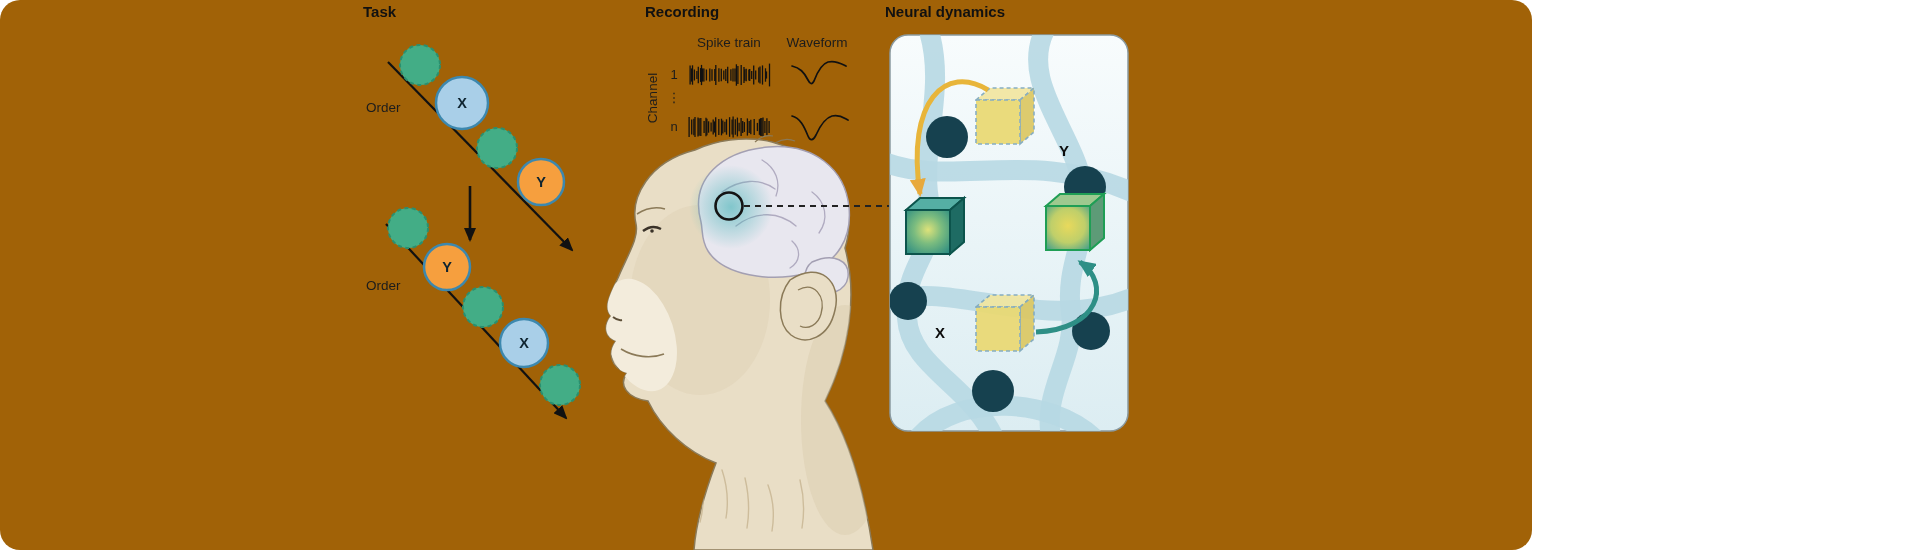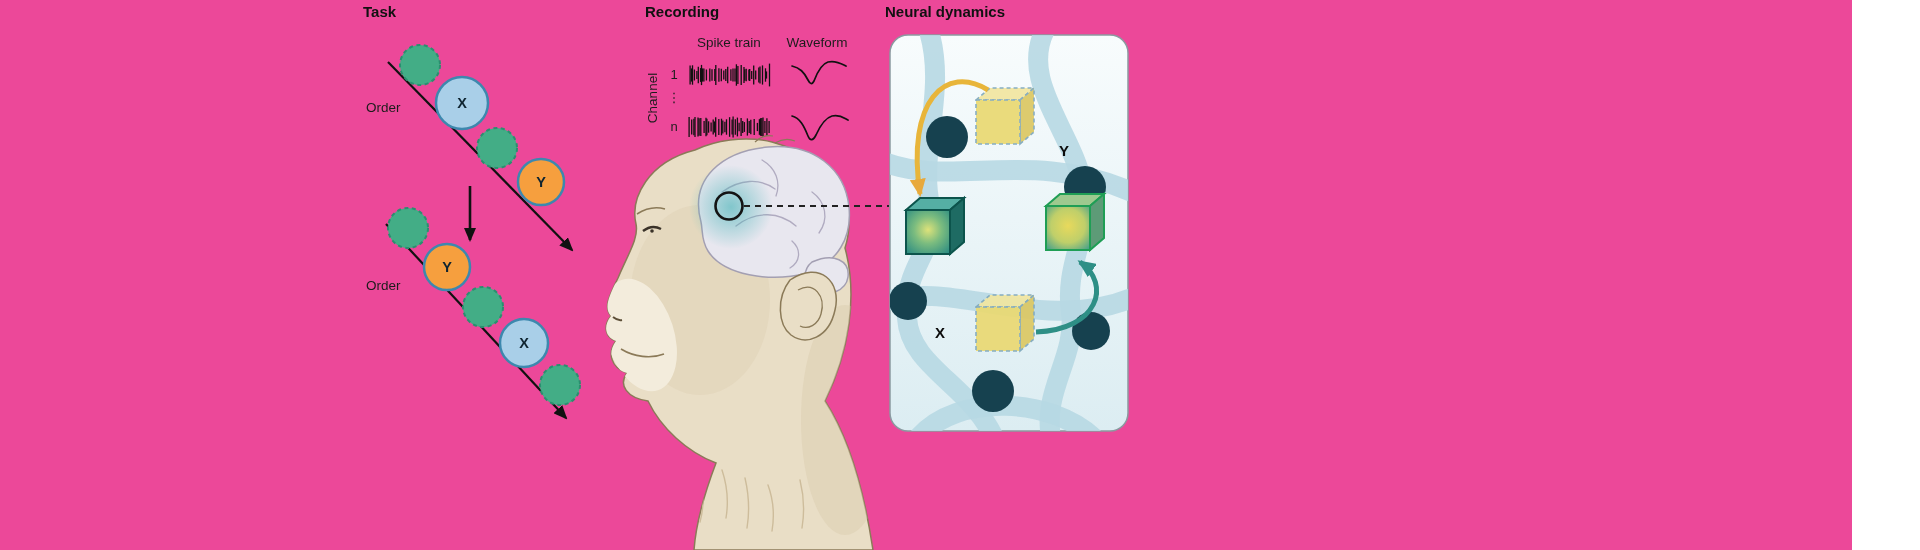"Task" .canvas { background: #ec4899 -> #a16207; border-radius: none -> 20px; width: 1852px -> 1532px }
